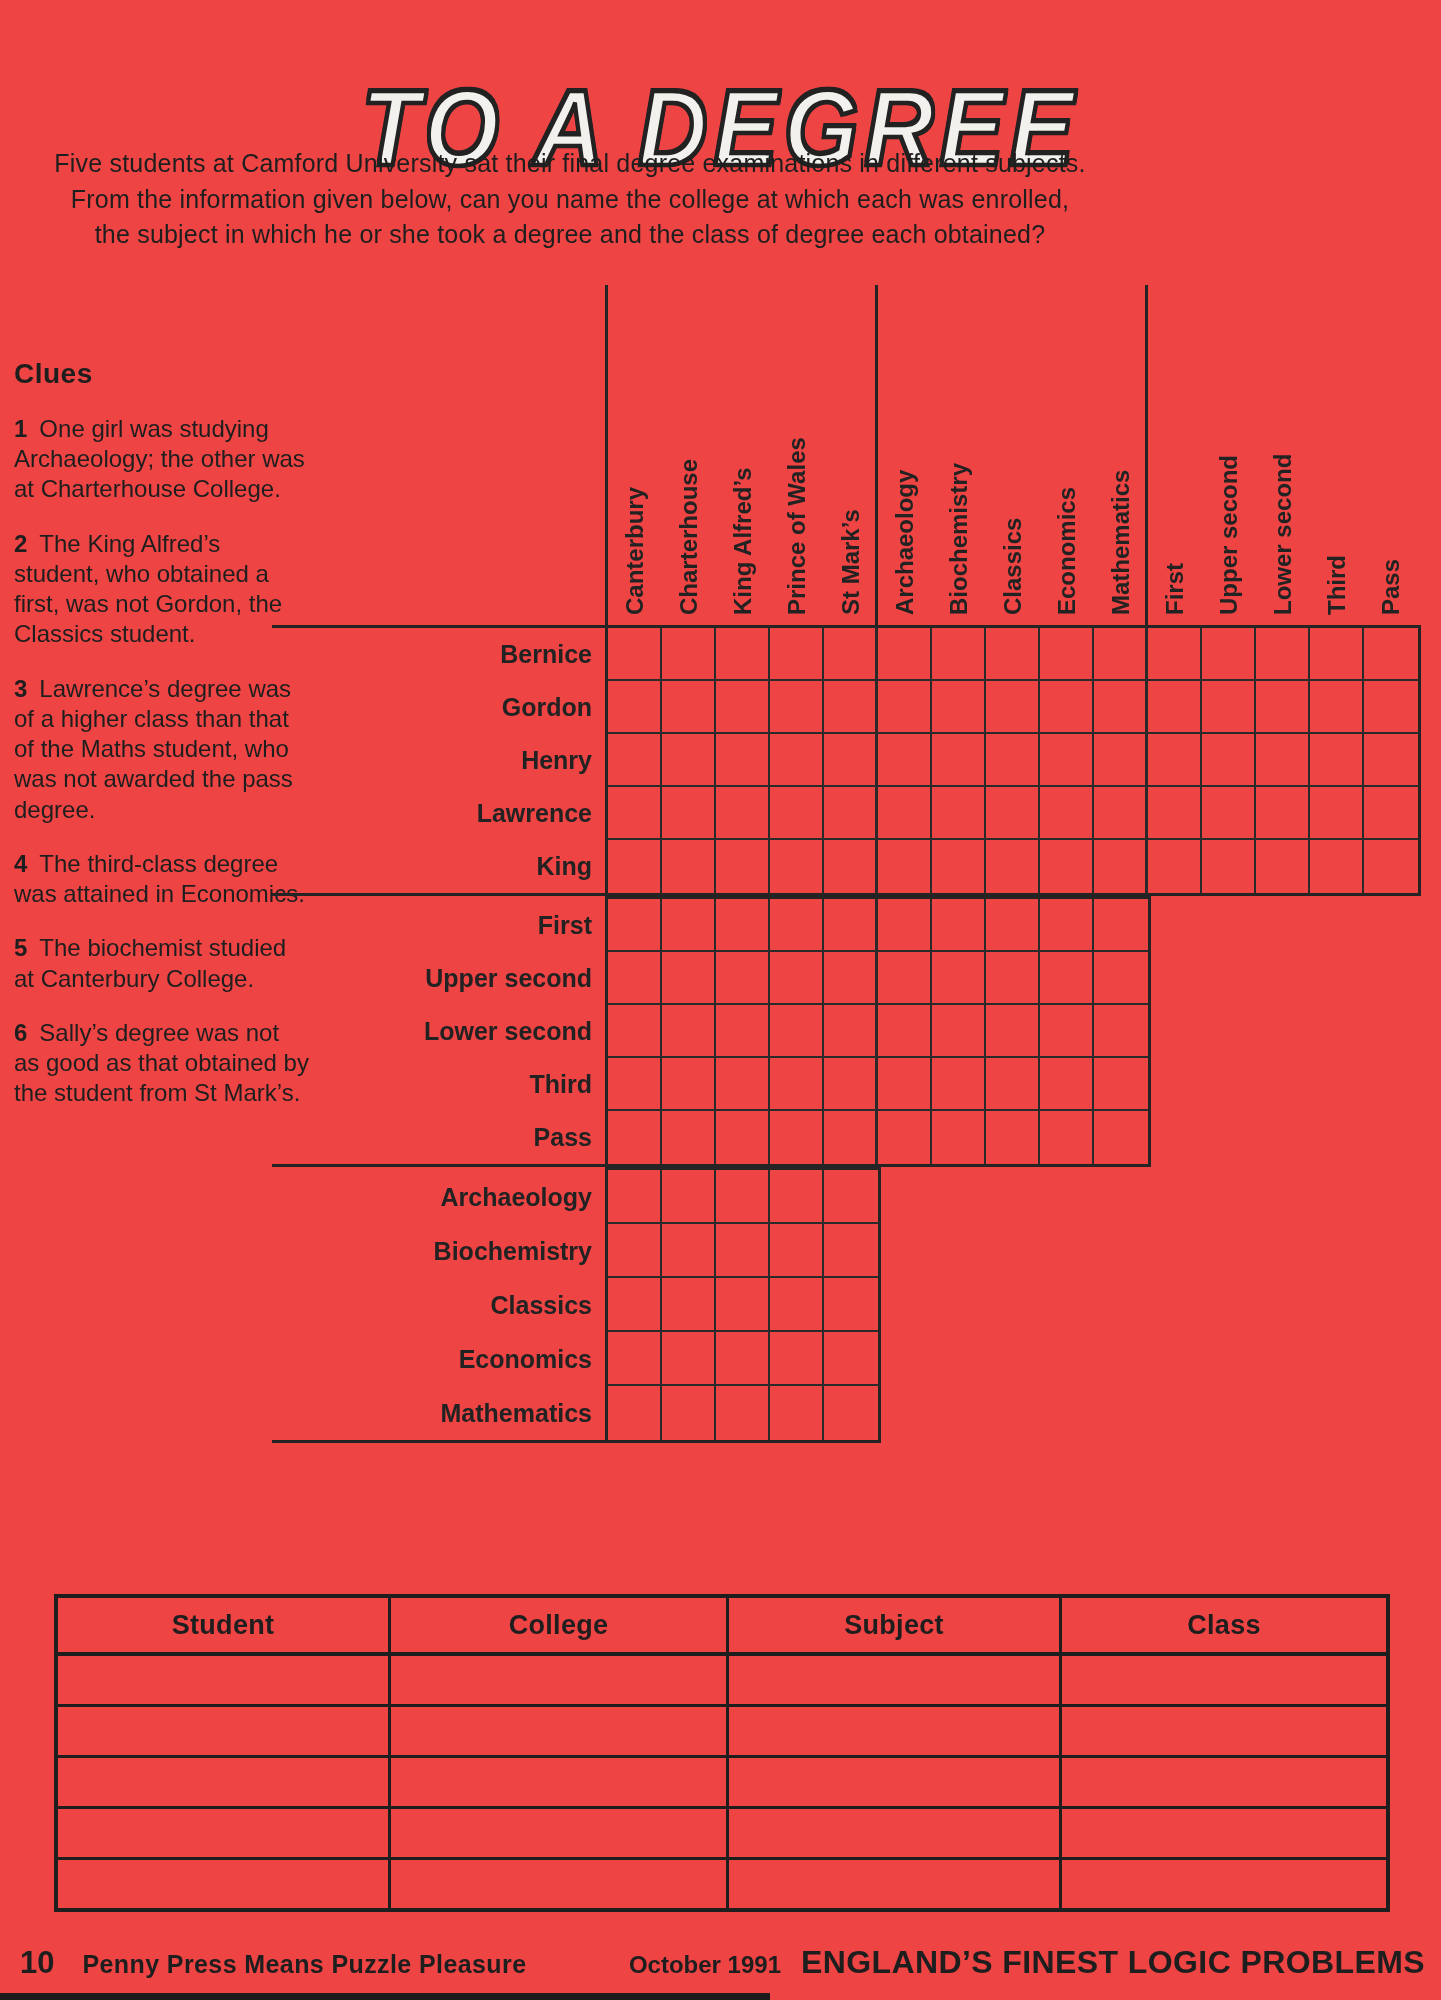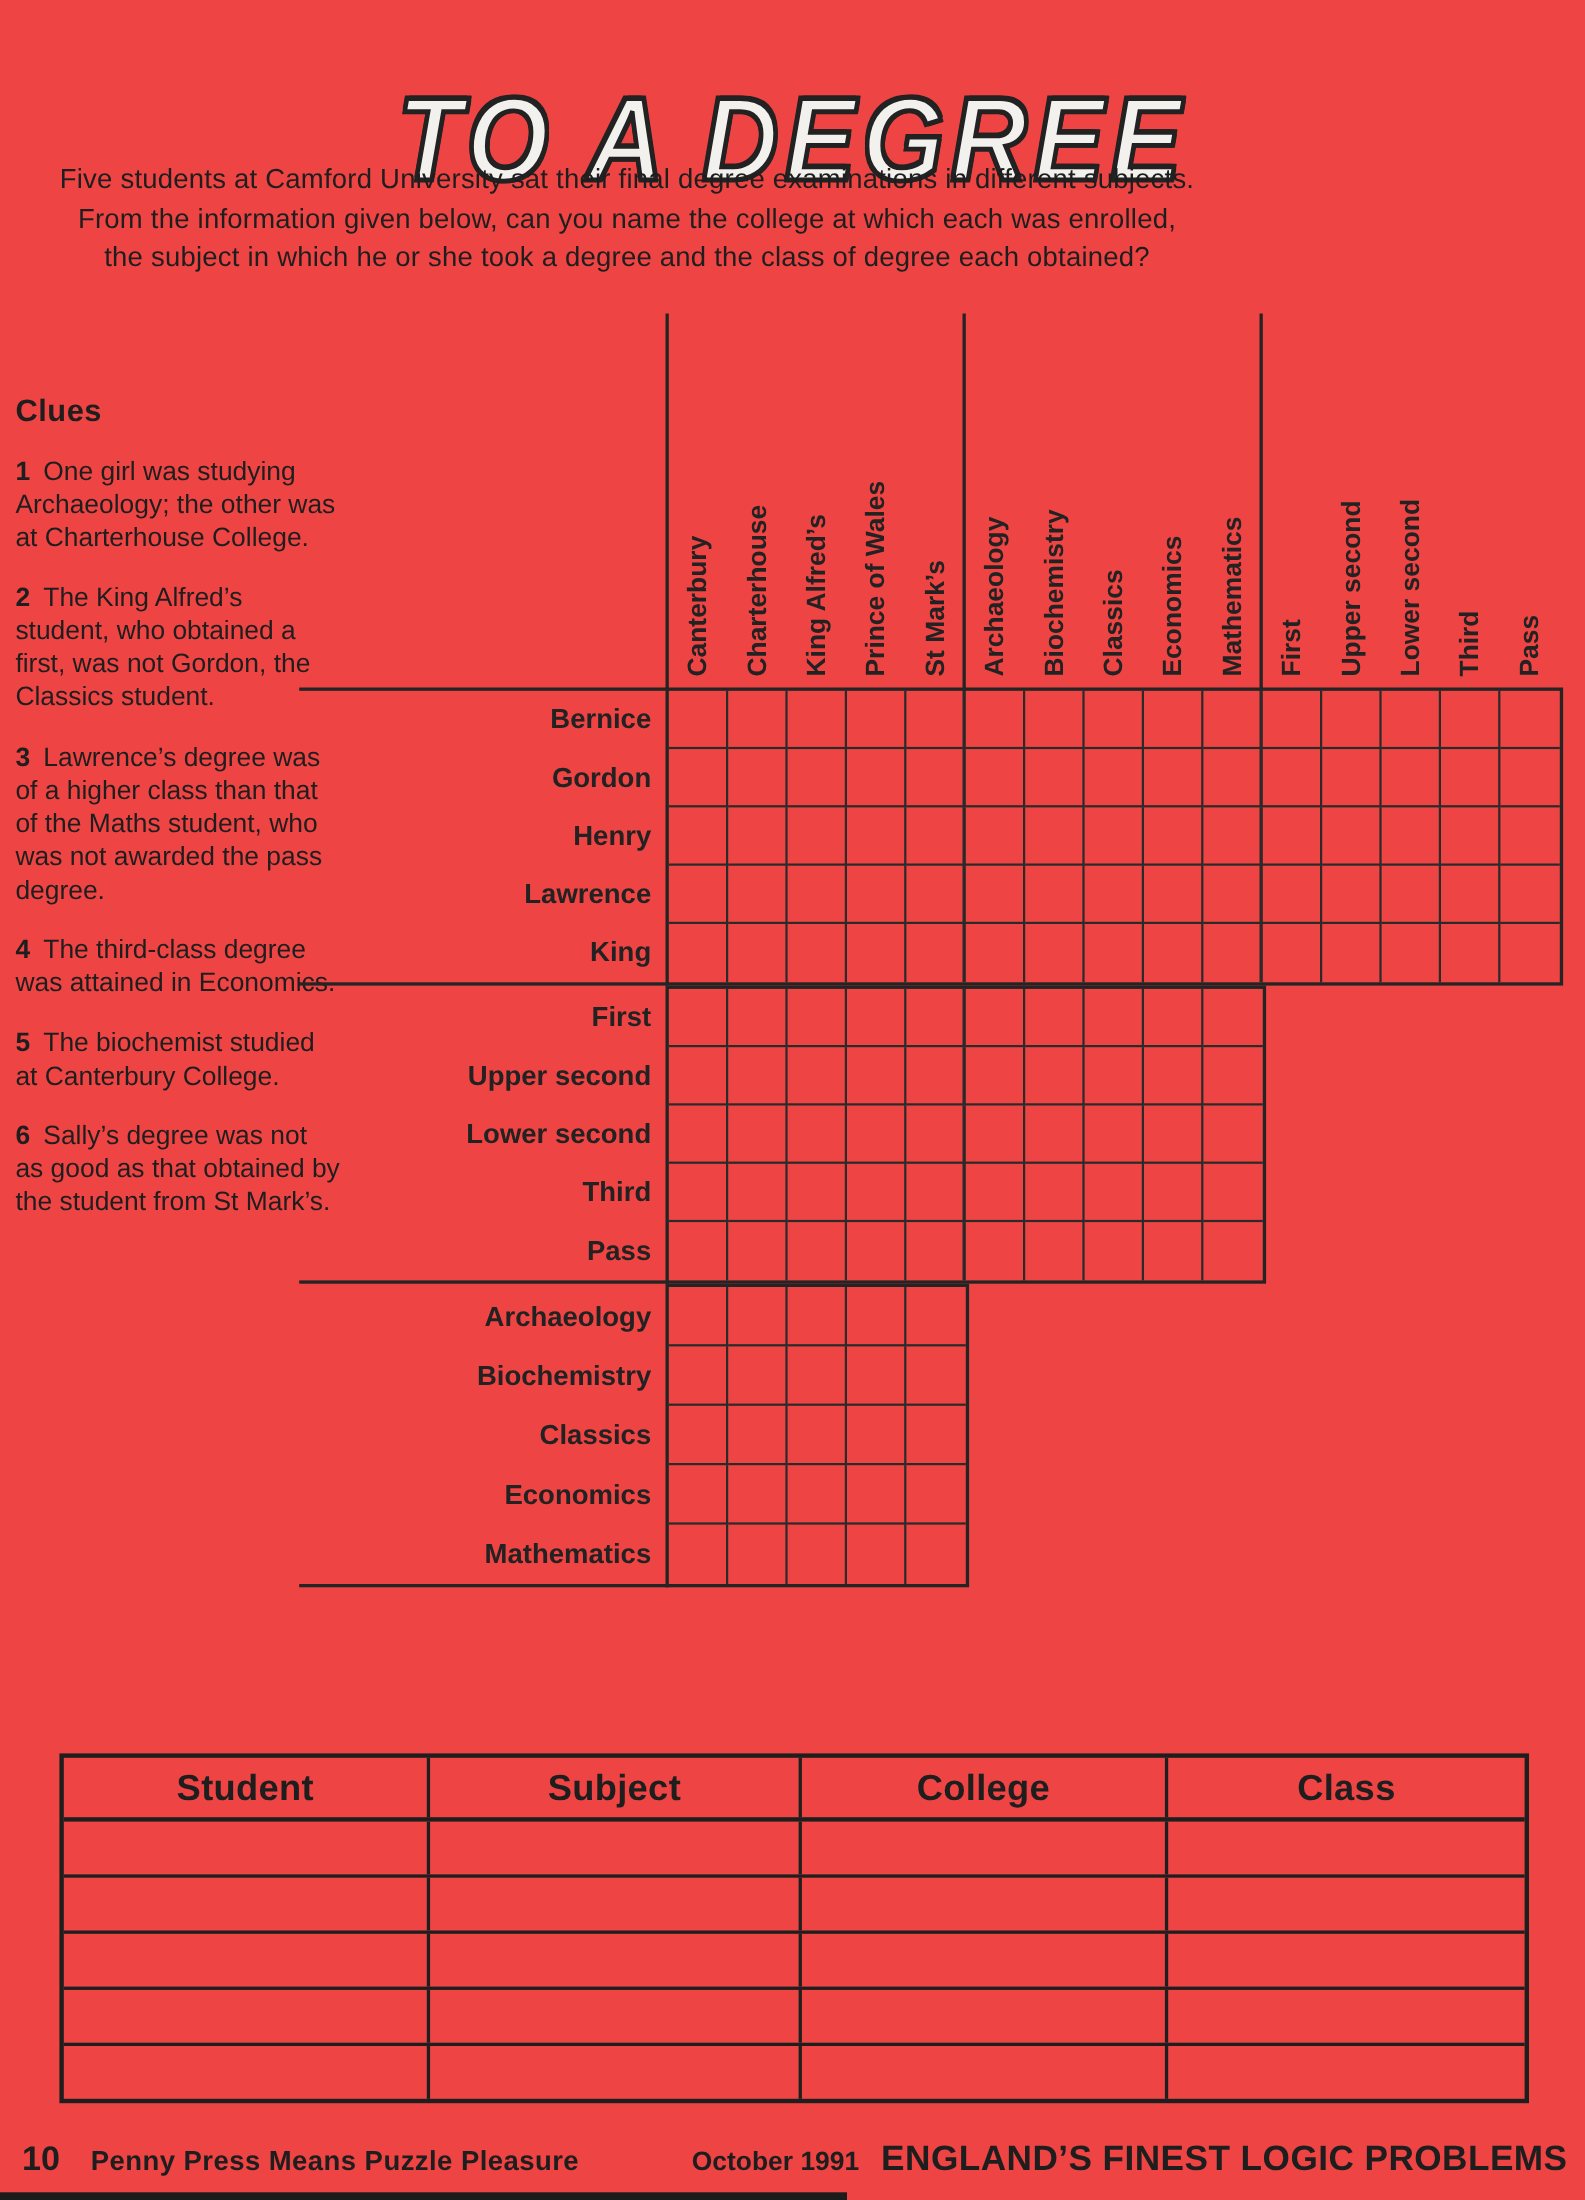"Student" .hcell { font-size: 33px -> 27px }
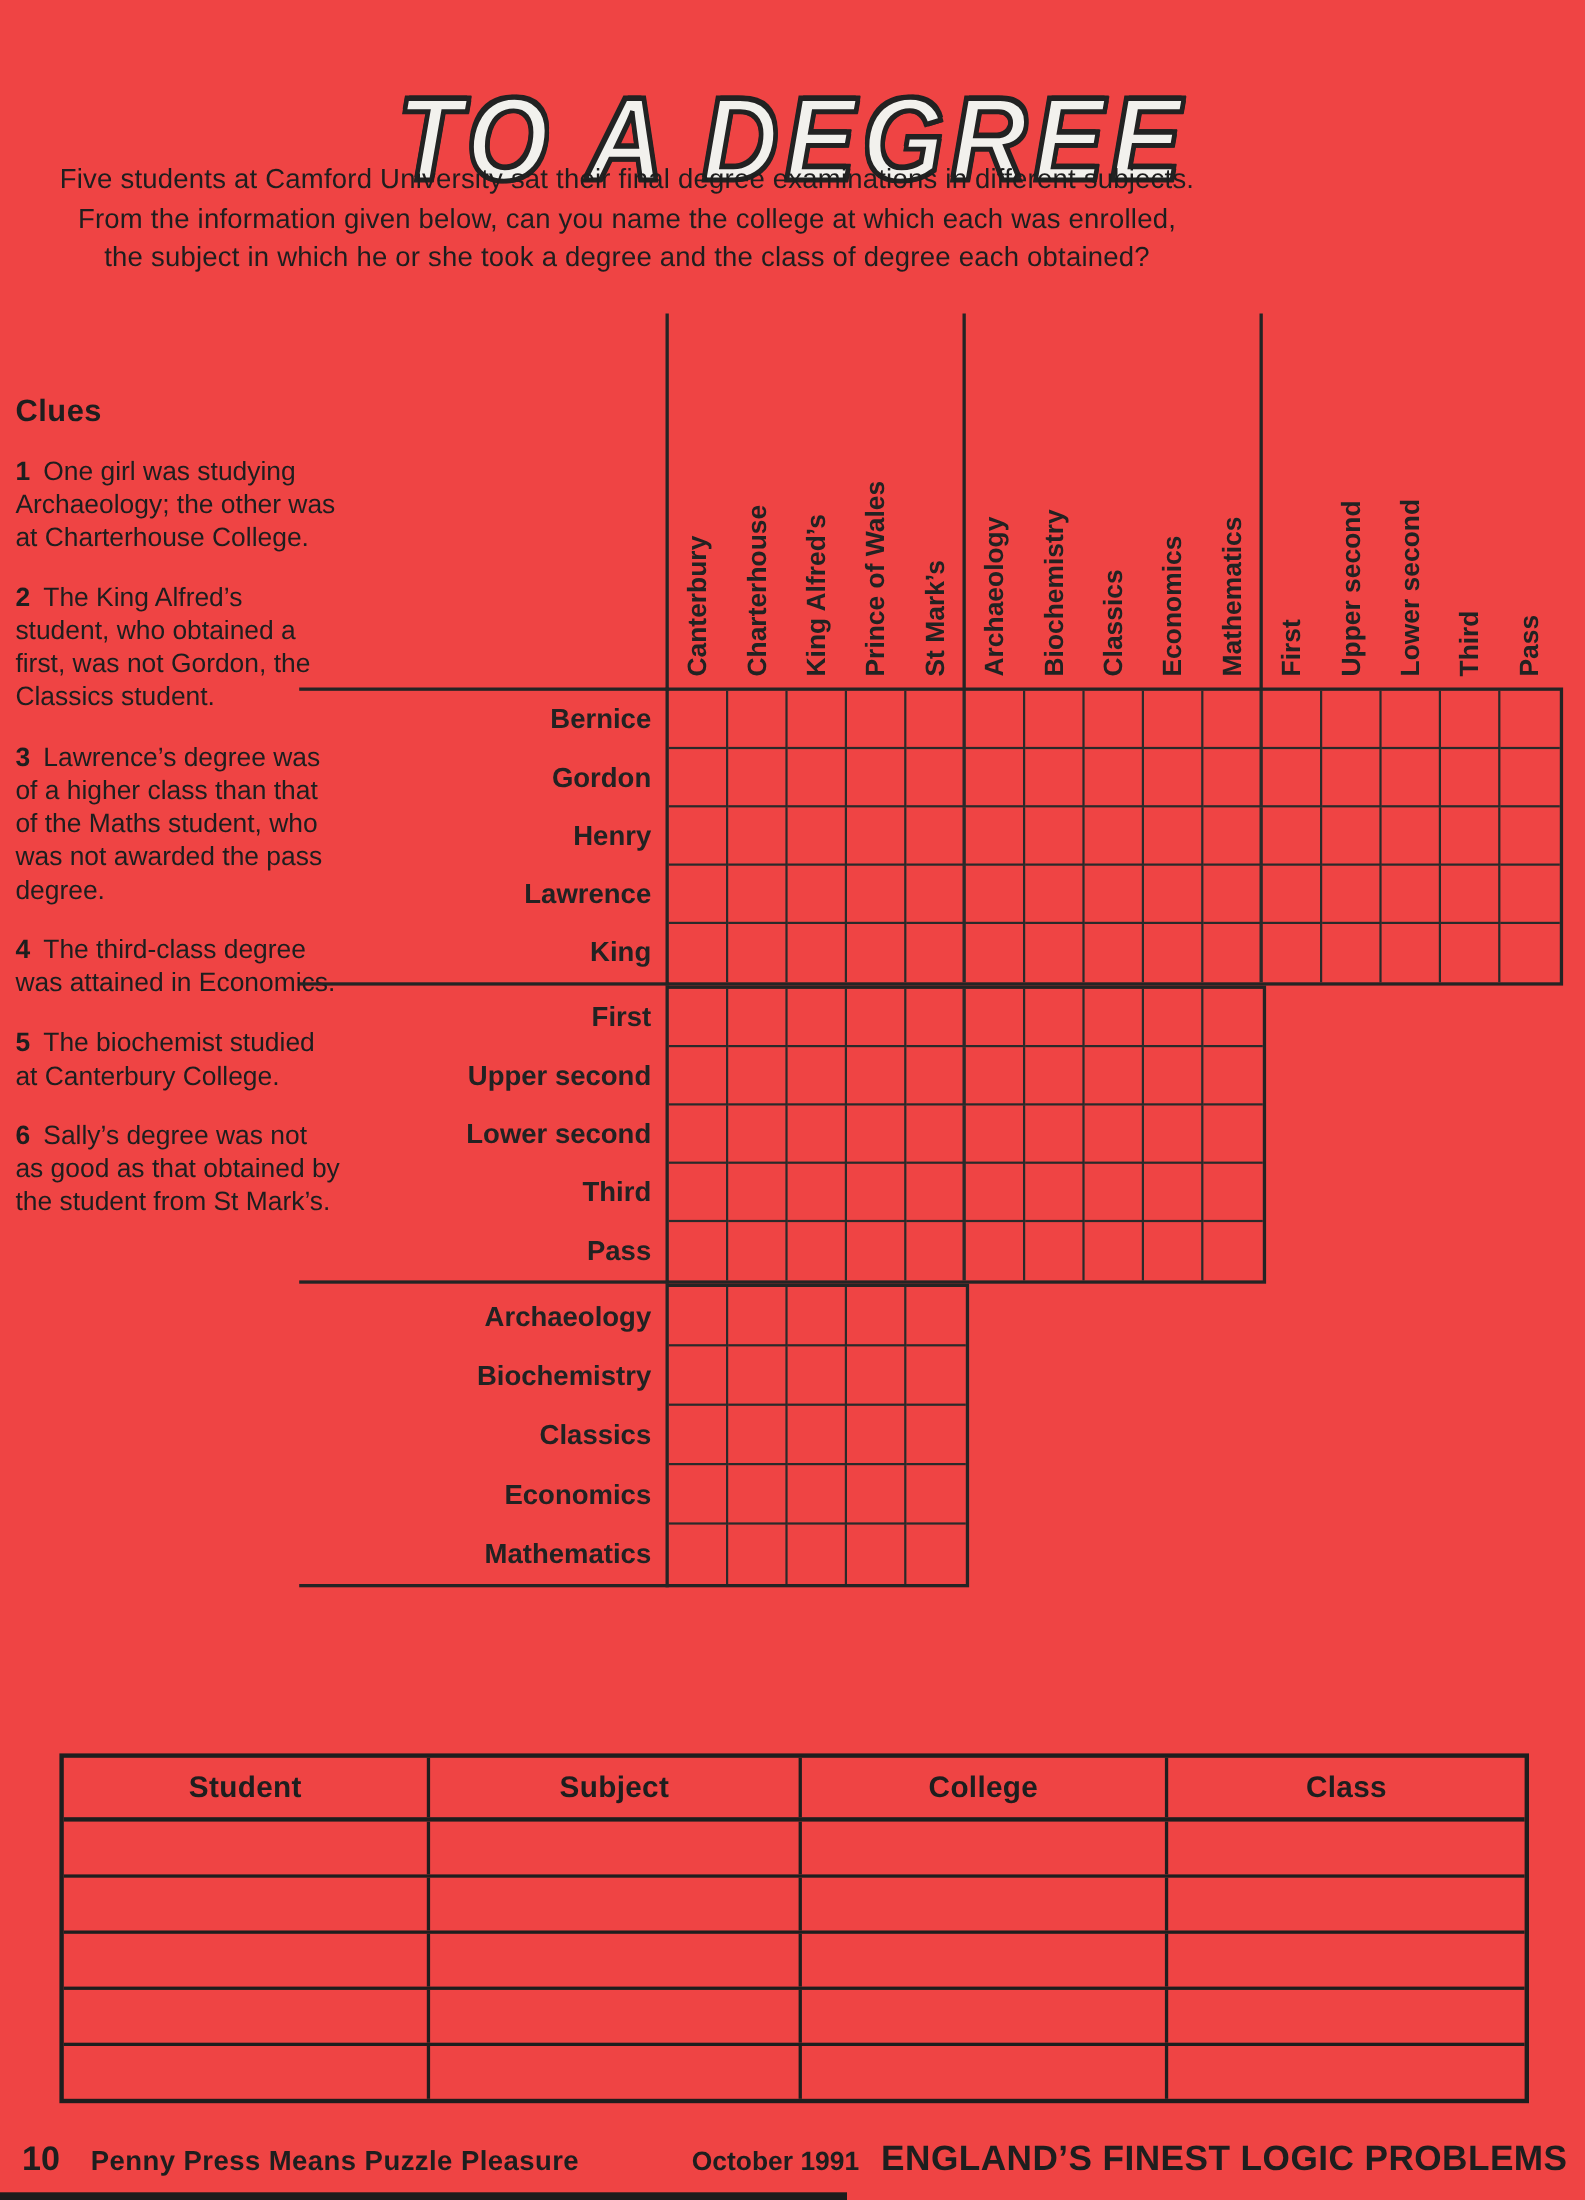"Subject" div.hcell { order: before "College" -> after "College" }
